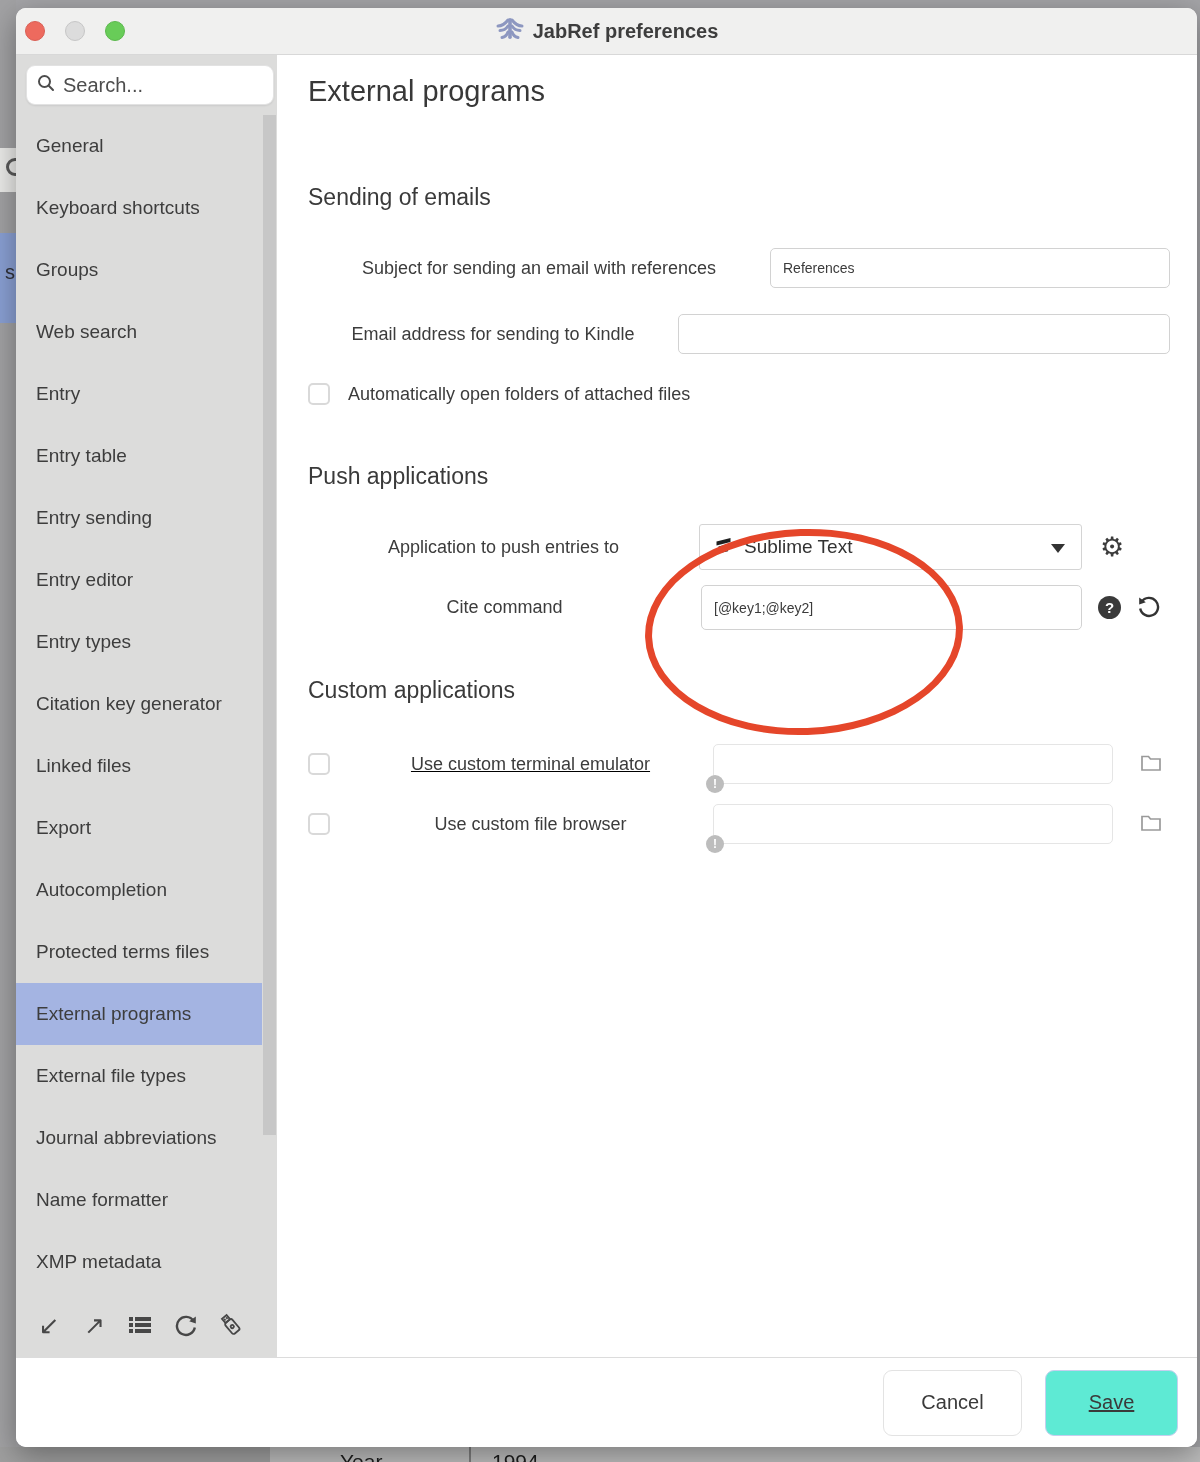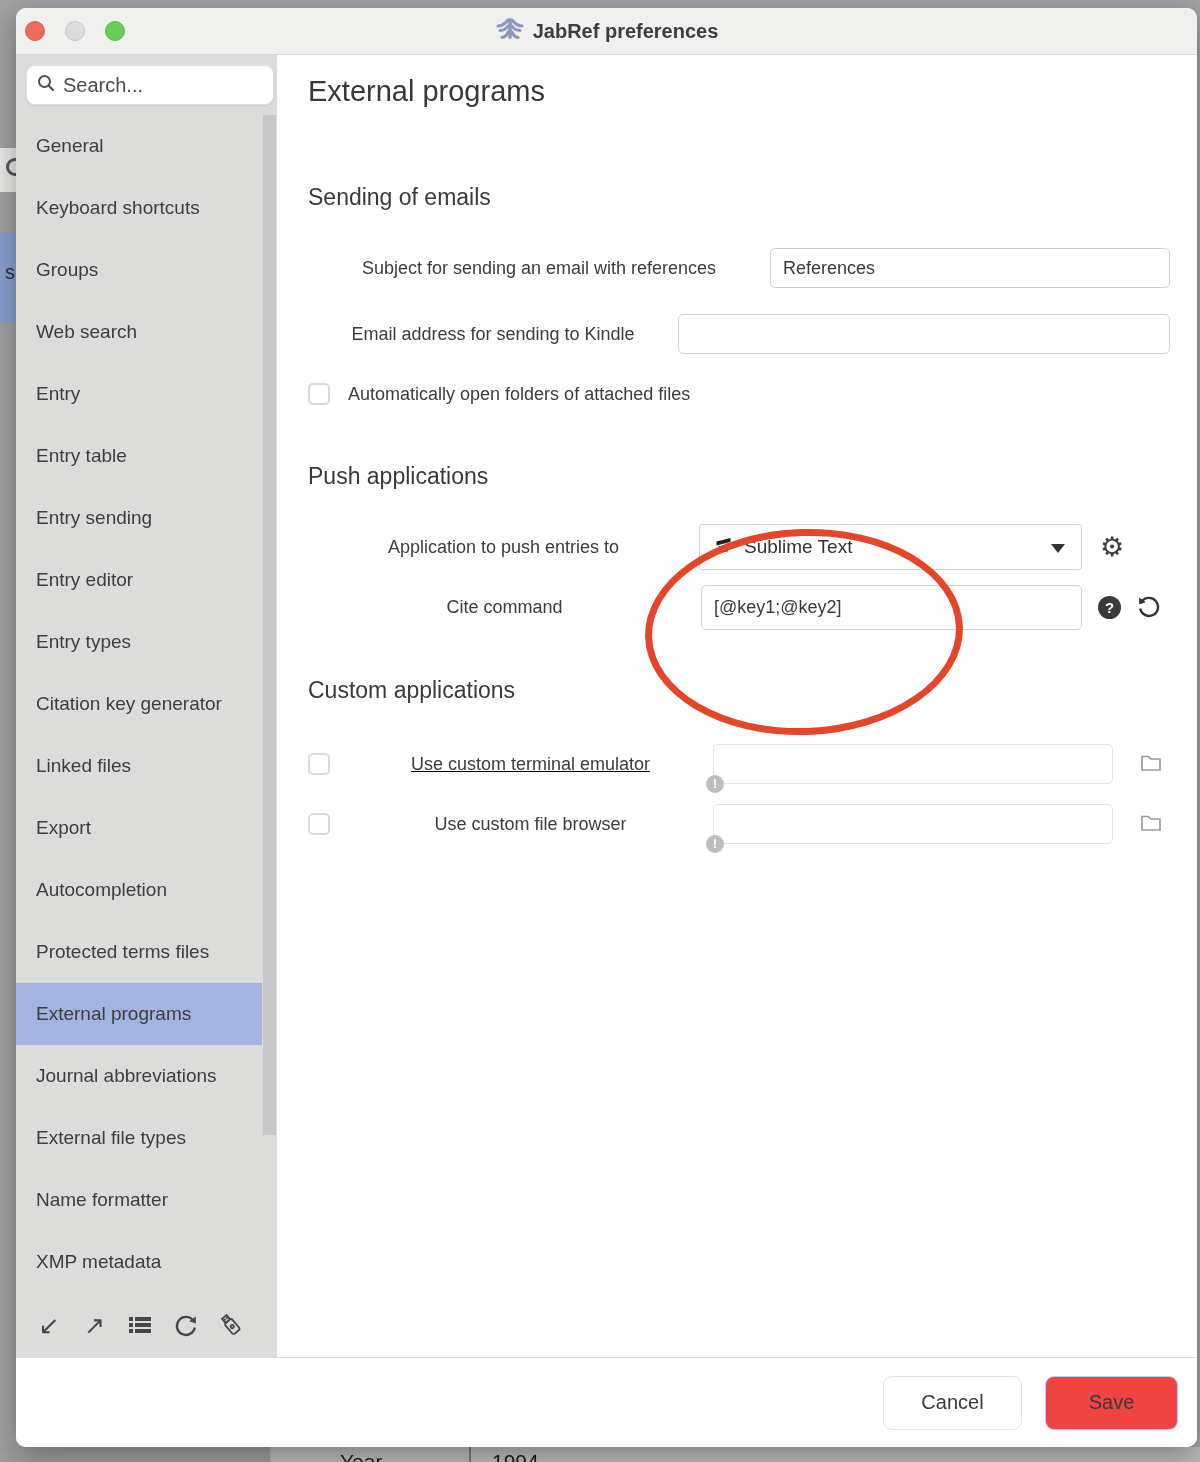"References" .field { font-size: 18px -> 14px }
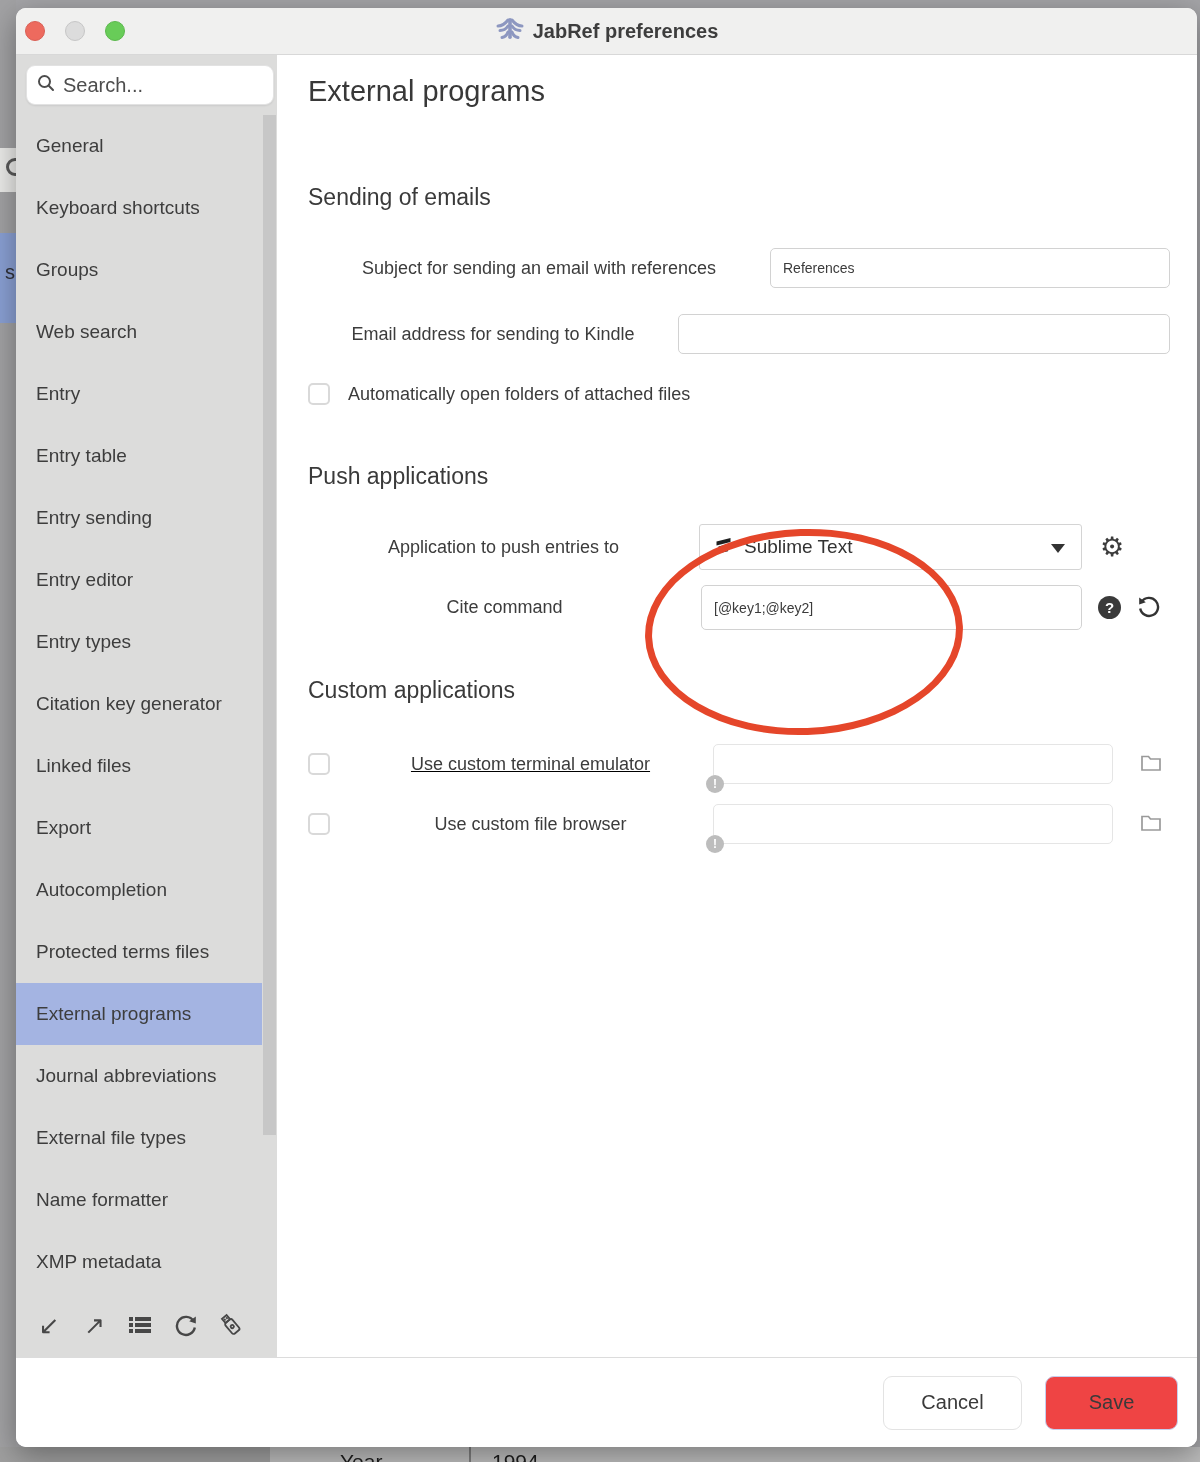"Journal abbreviations" div.nav-item { order: before "External file types" -> after "External file types" }
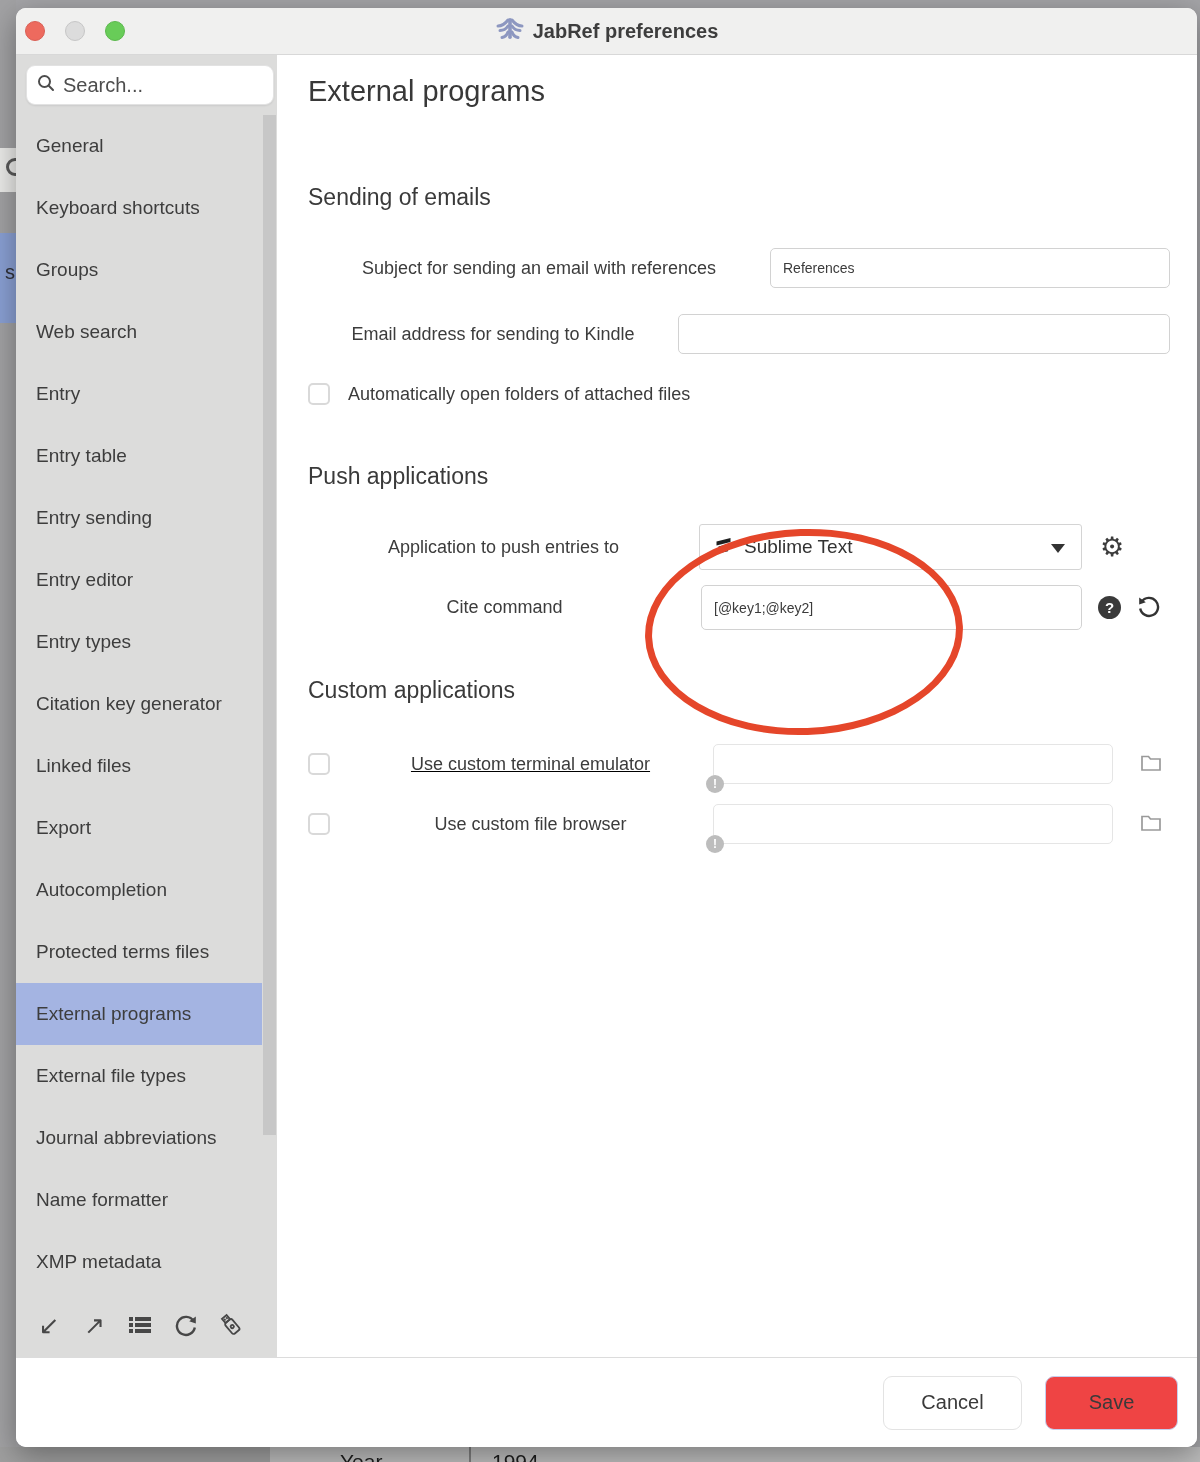"Cancel" .btn { height: 54px -> 66px }
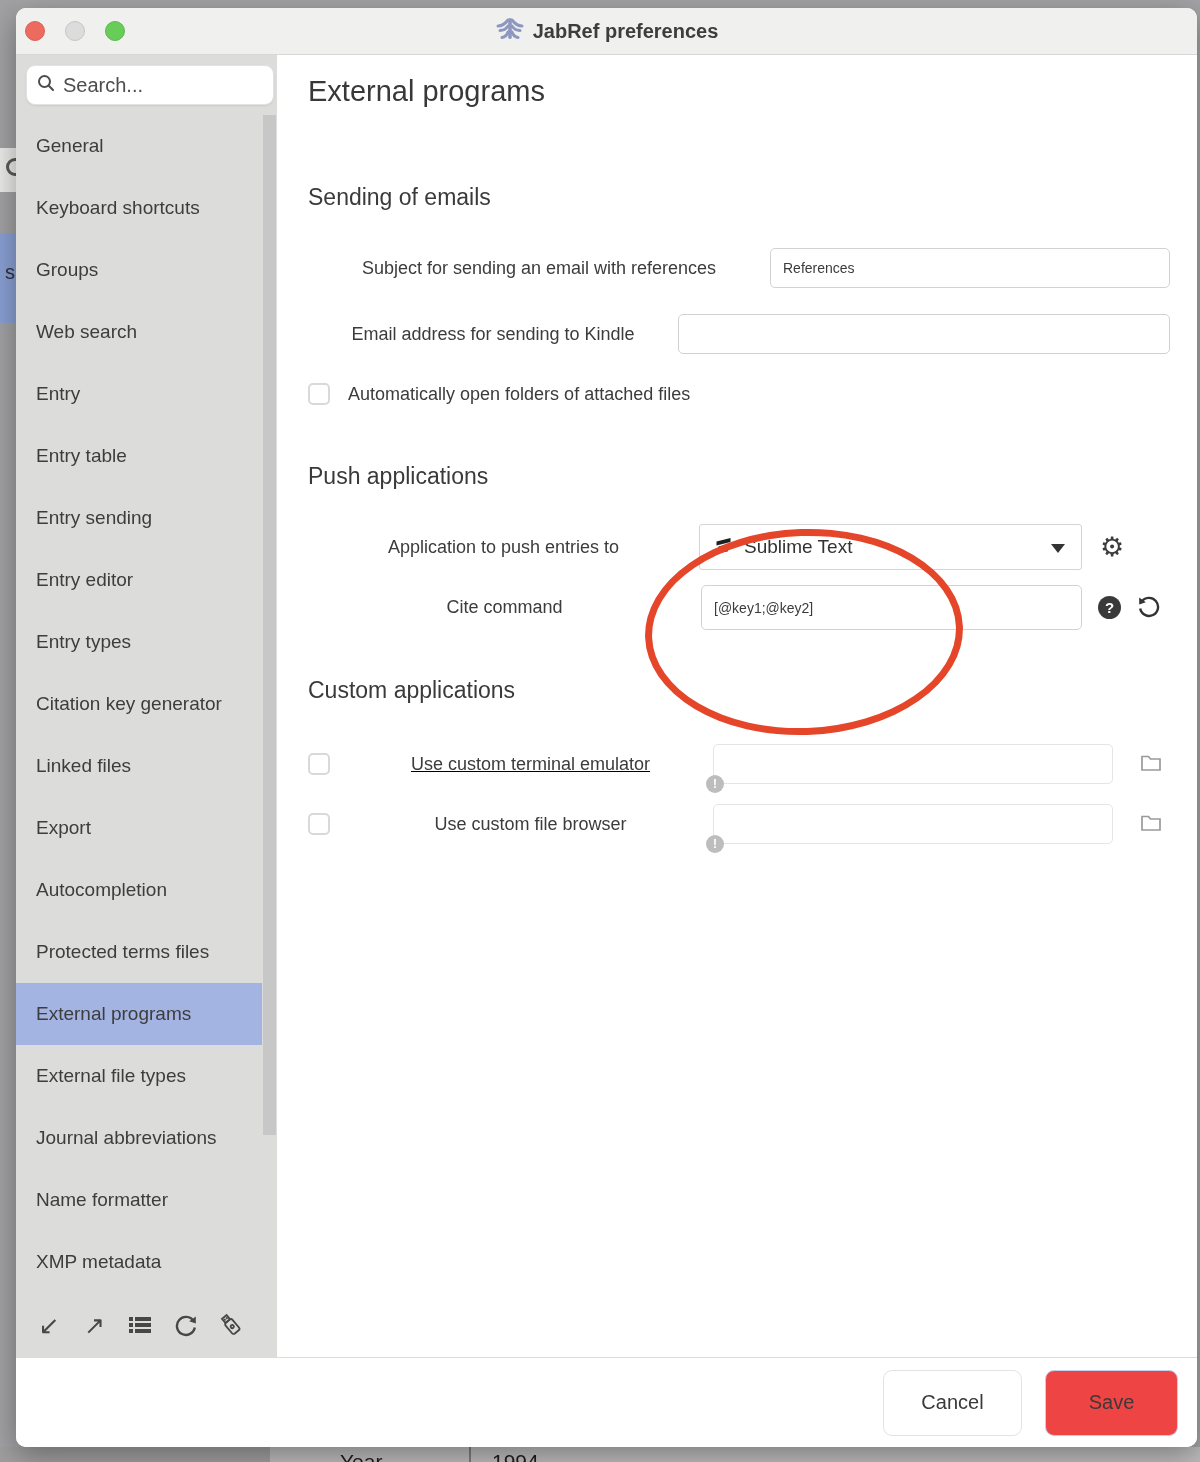"Save" .btn-save { background: #ef4444 -> #5eead4; text-decoration: none -> underline }
